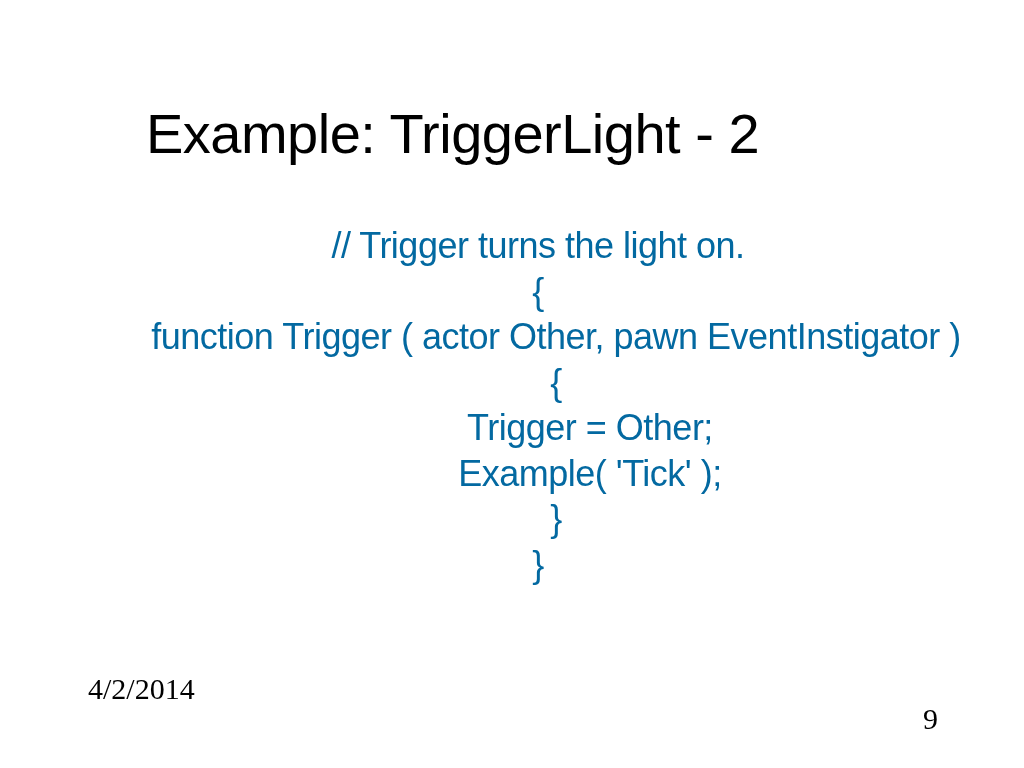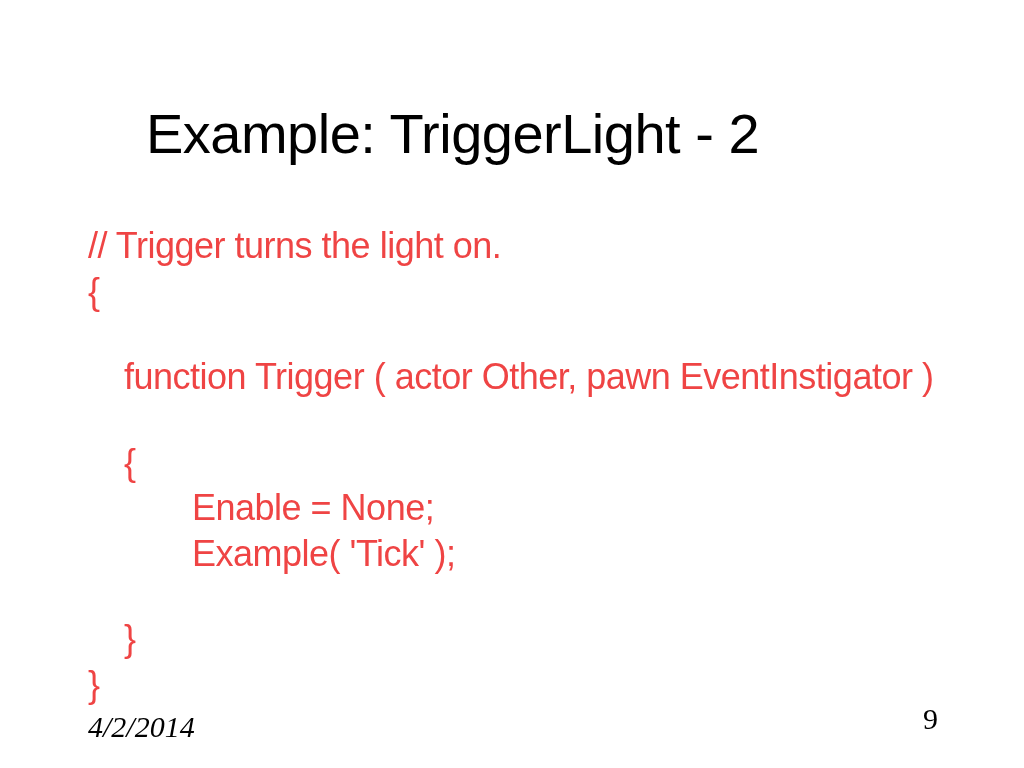"// Trigger turns the light" .code-block { color: #ef4444 -> #0369a1; text-align: none -> center }
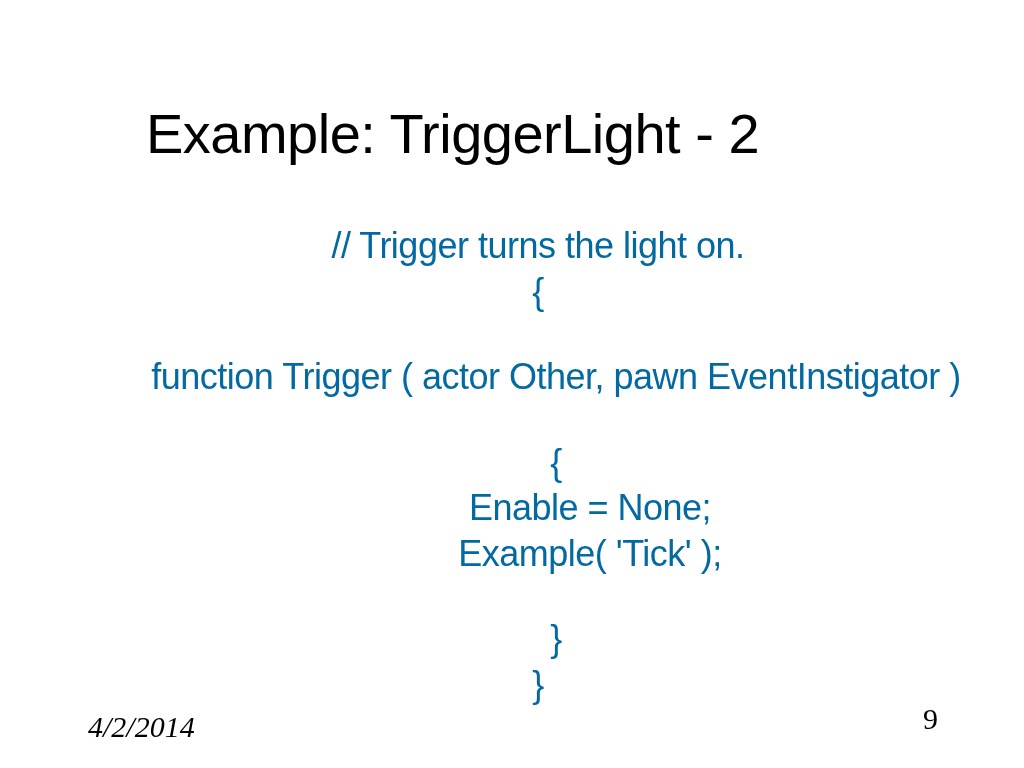"function Trigger ( actor Other," .indent-1 { margin-top: 40px -> none }
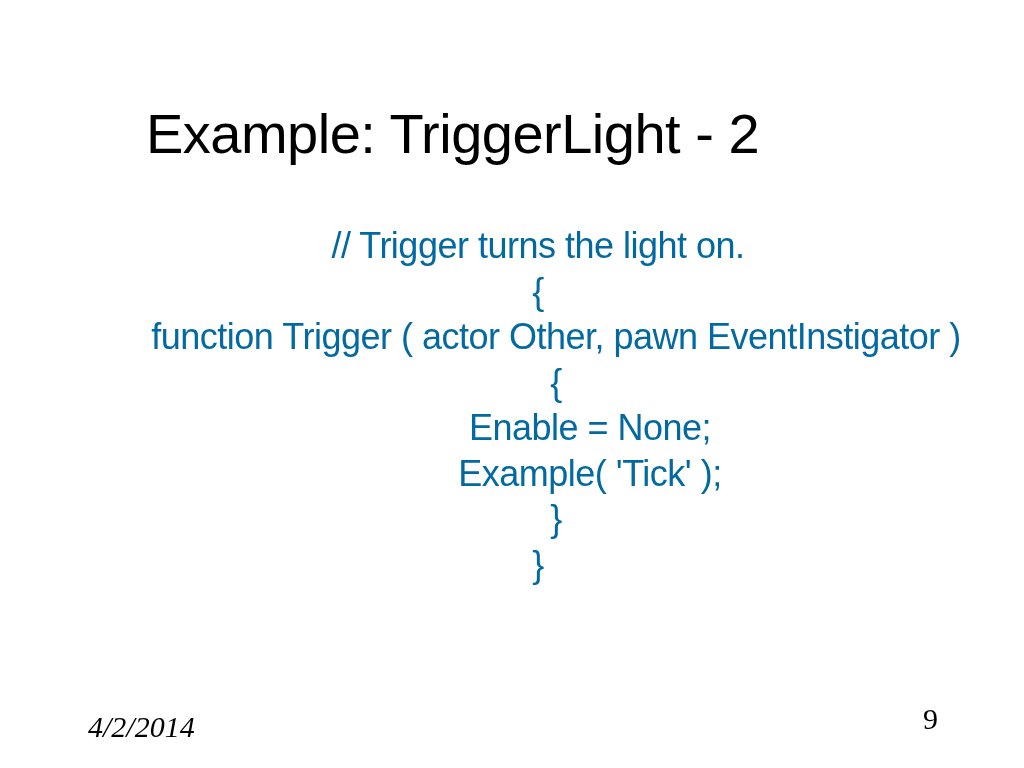"Enable = None;" div.code-line { text: Enable = None -> Trigger = Other }
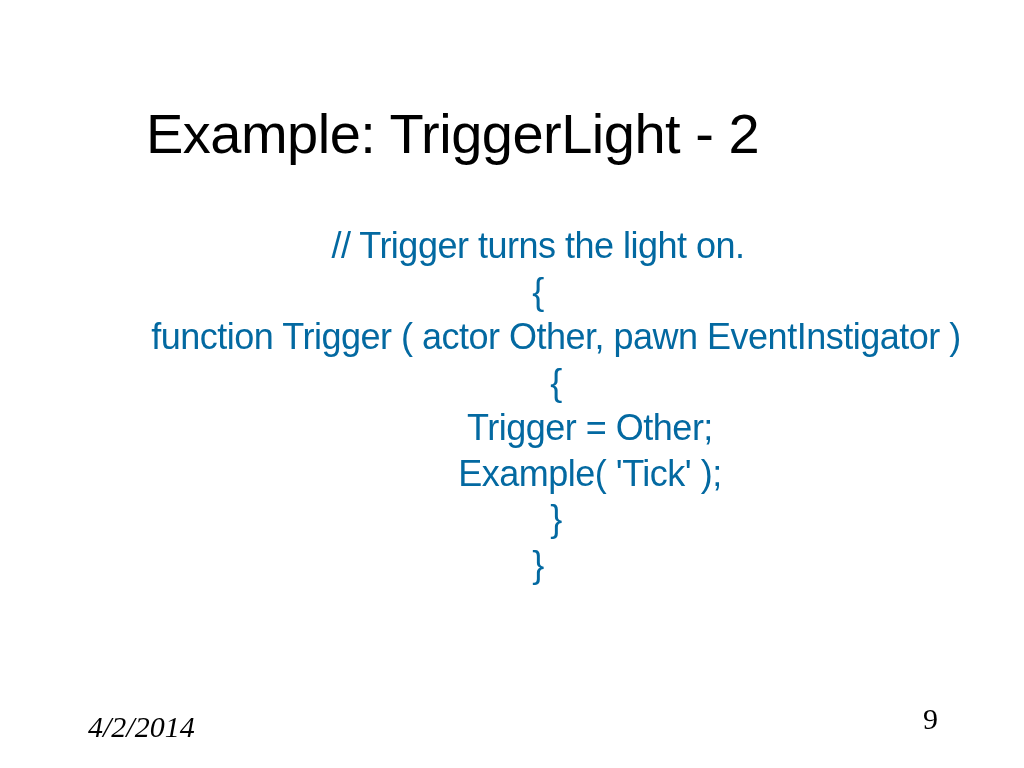"4/2/2014" .footer-date { font-style: italic -> none; top: 710px -> 672px }
